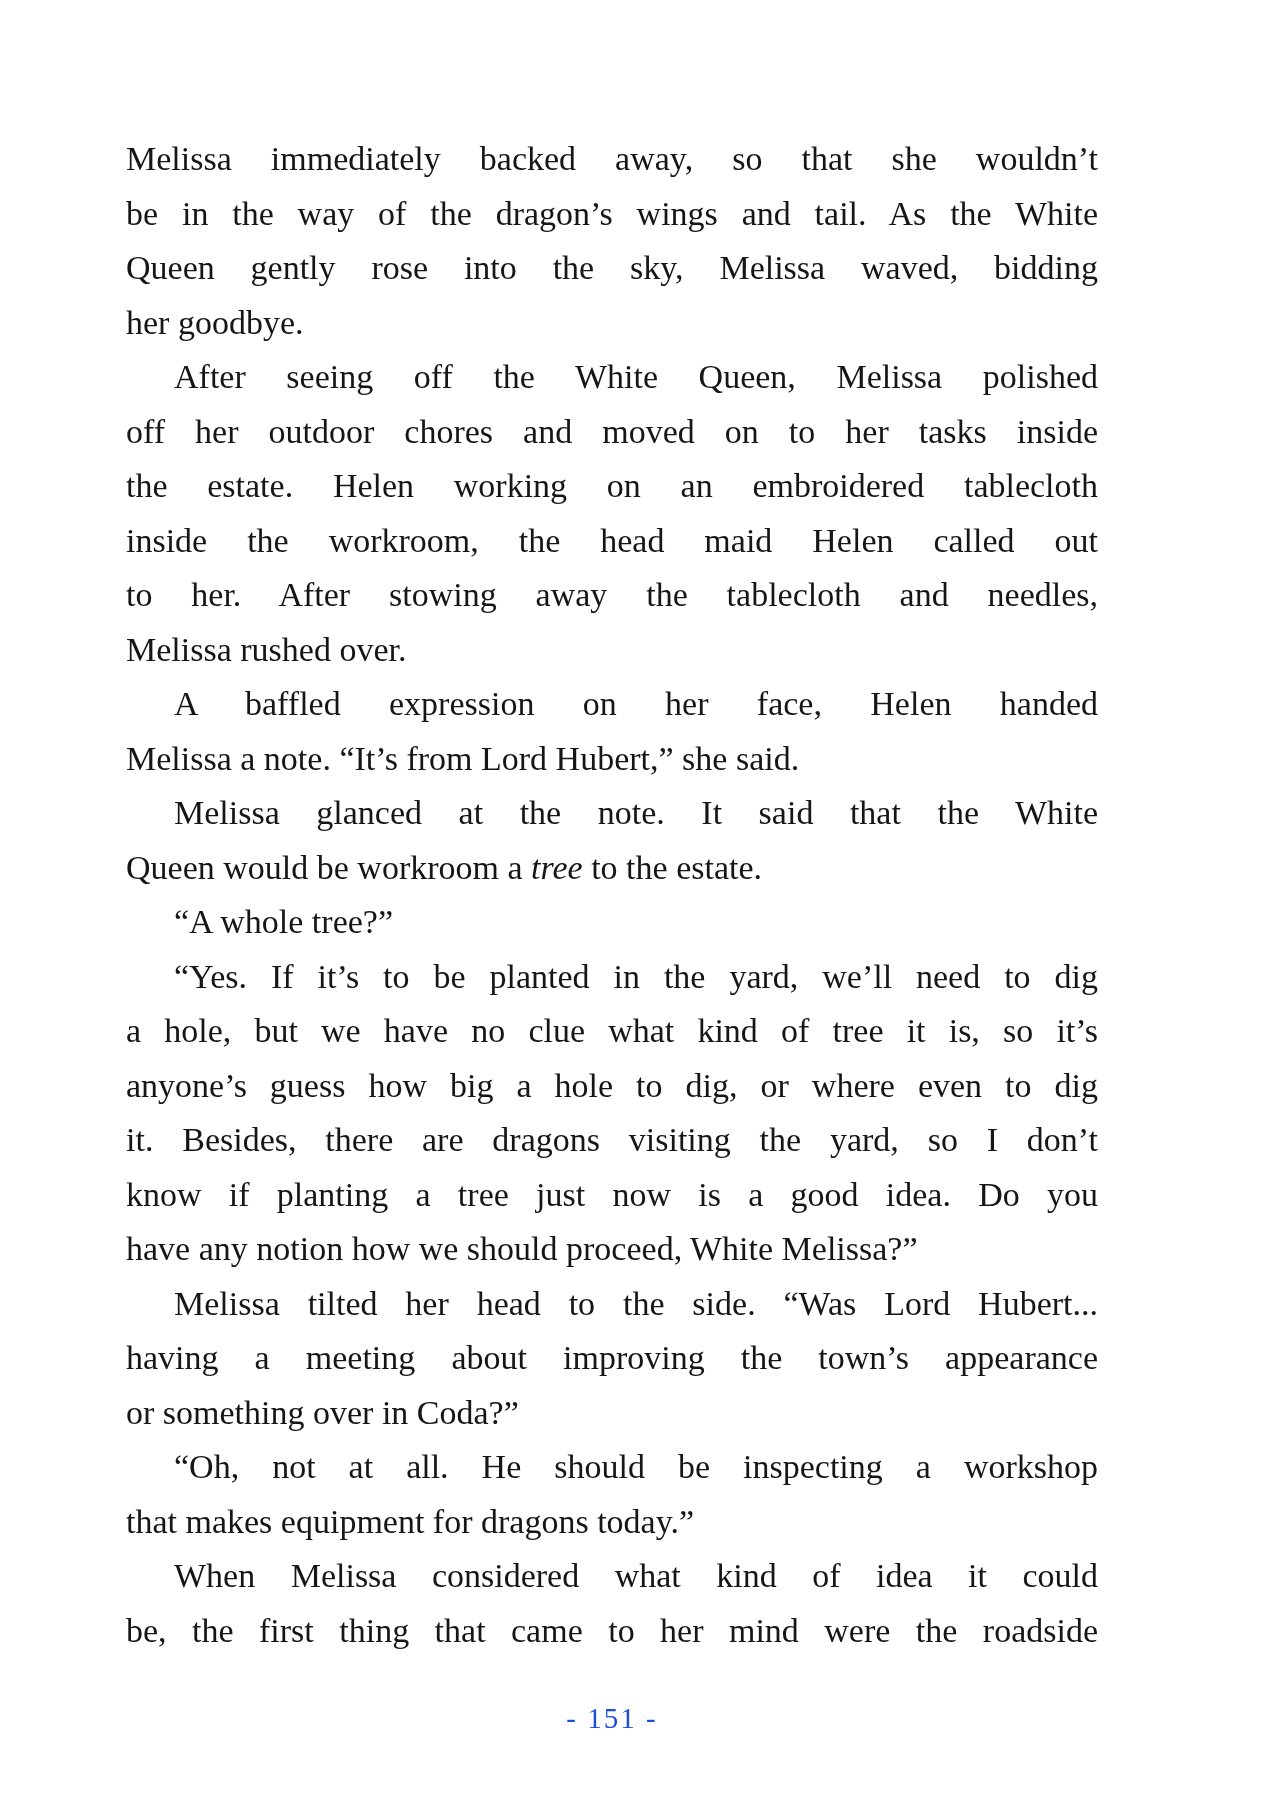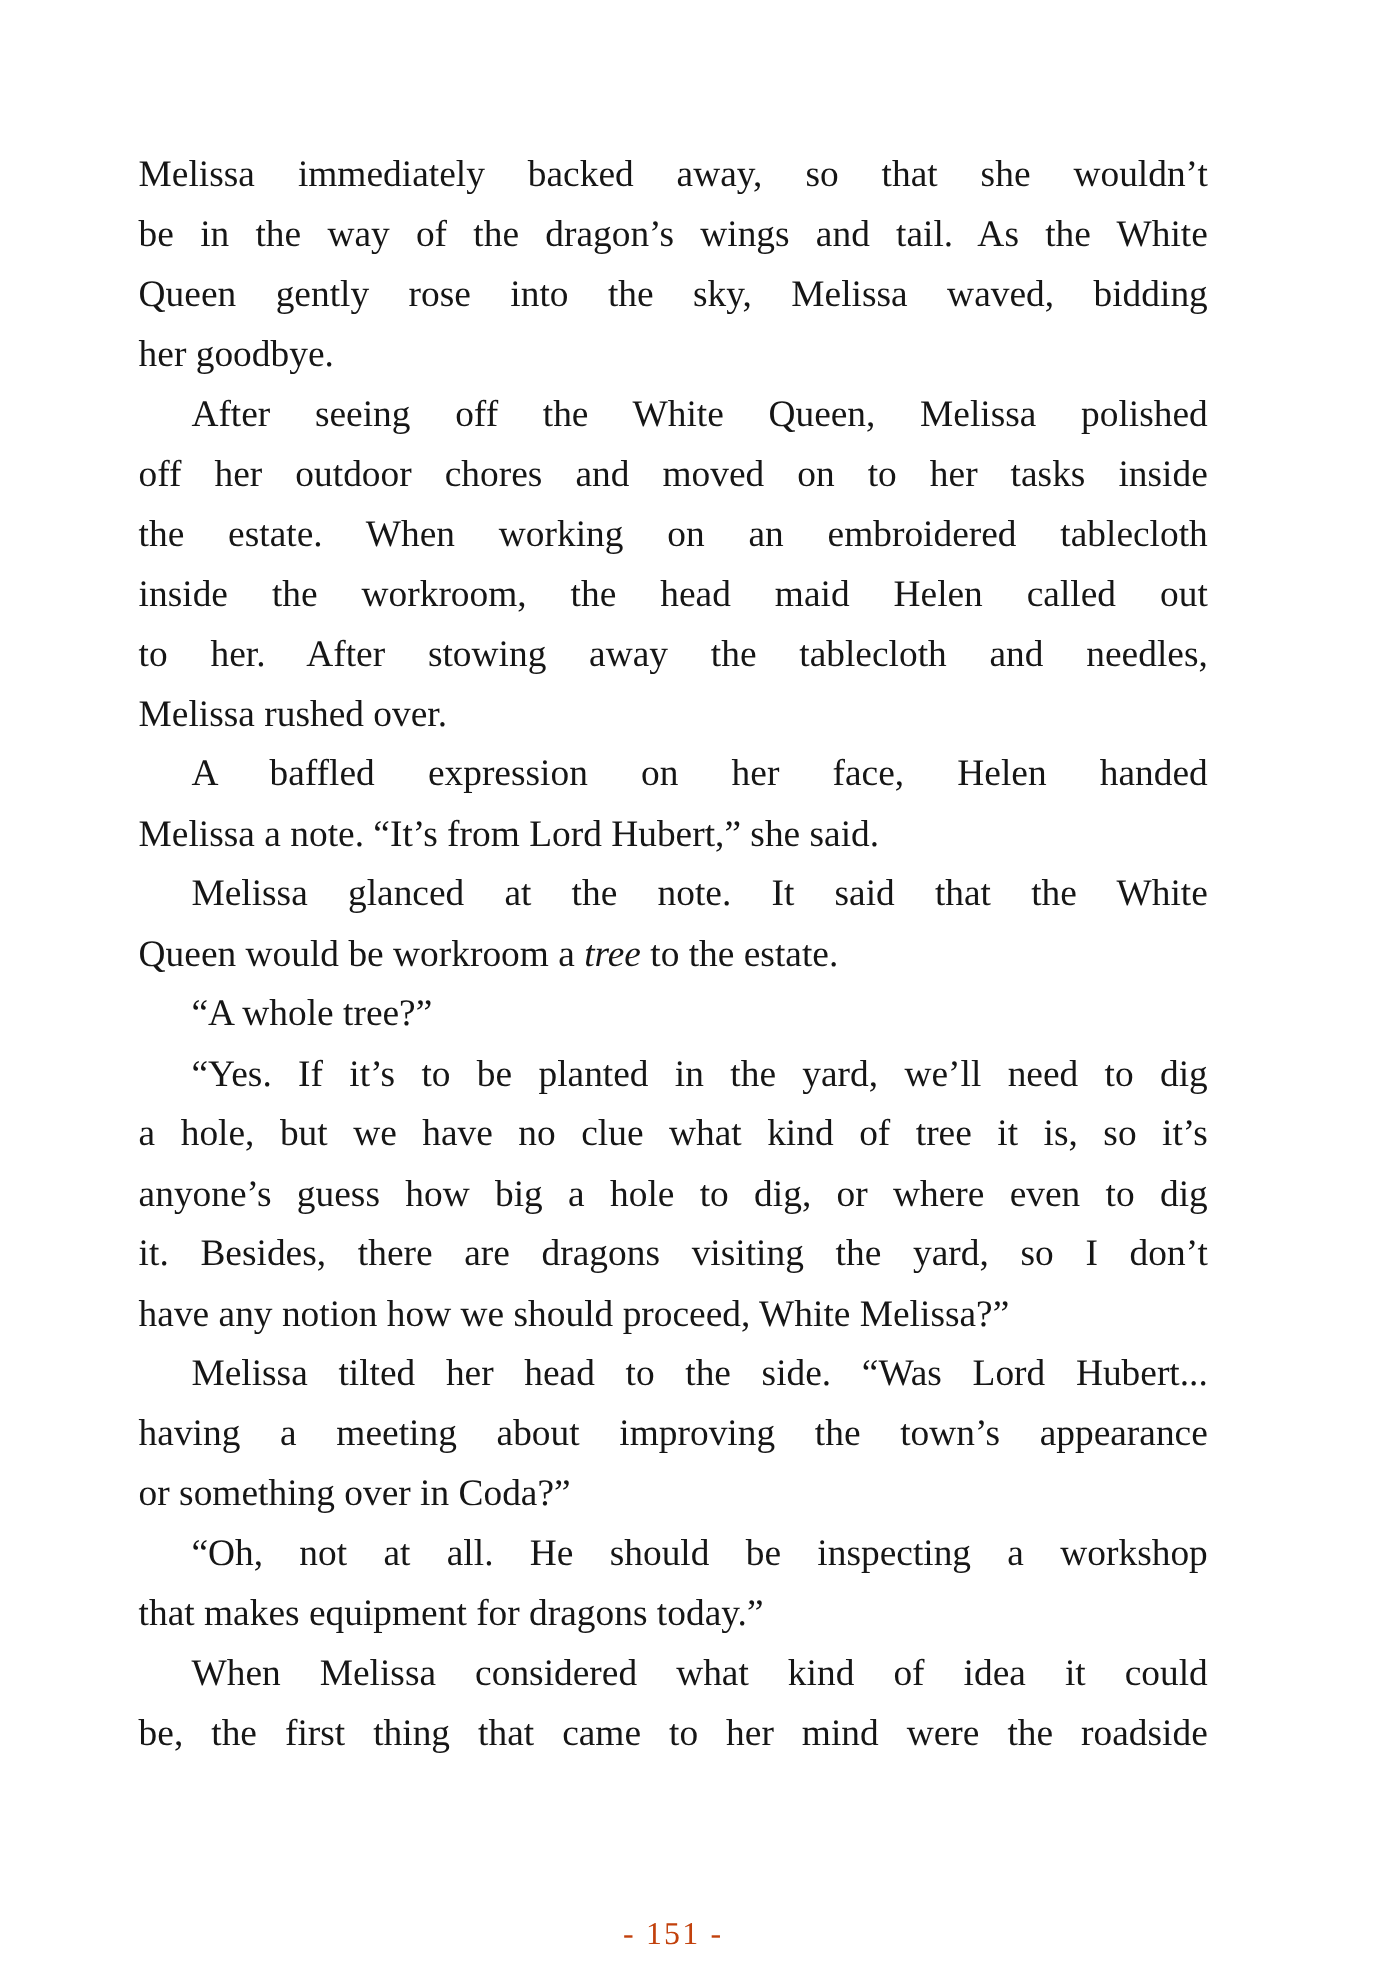"the estate. When working on" span { text: When -> Helen }
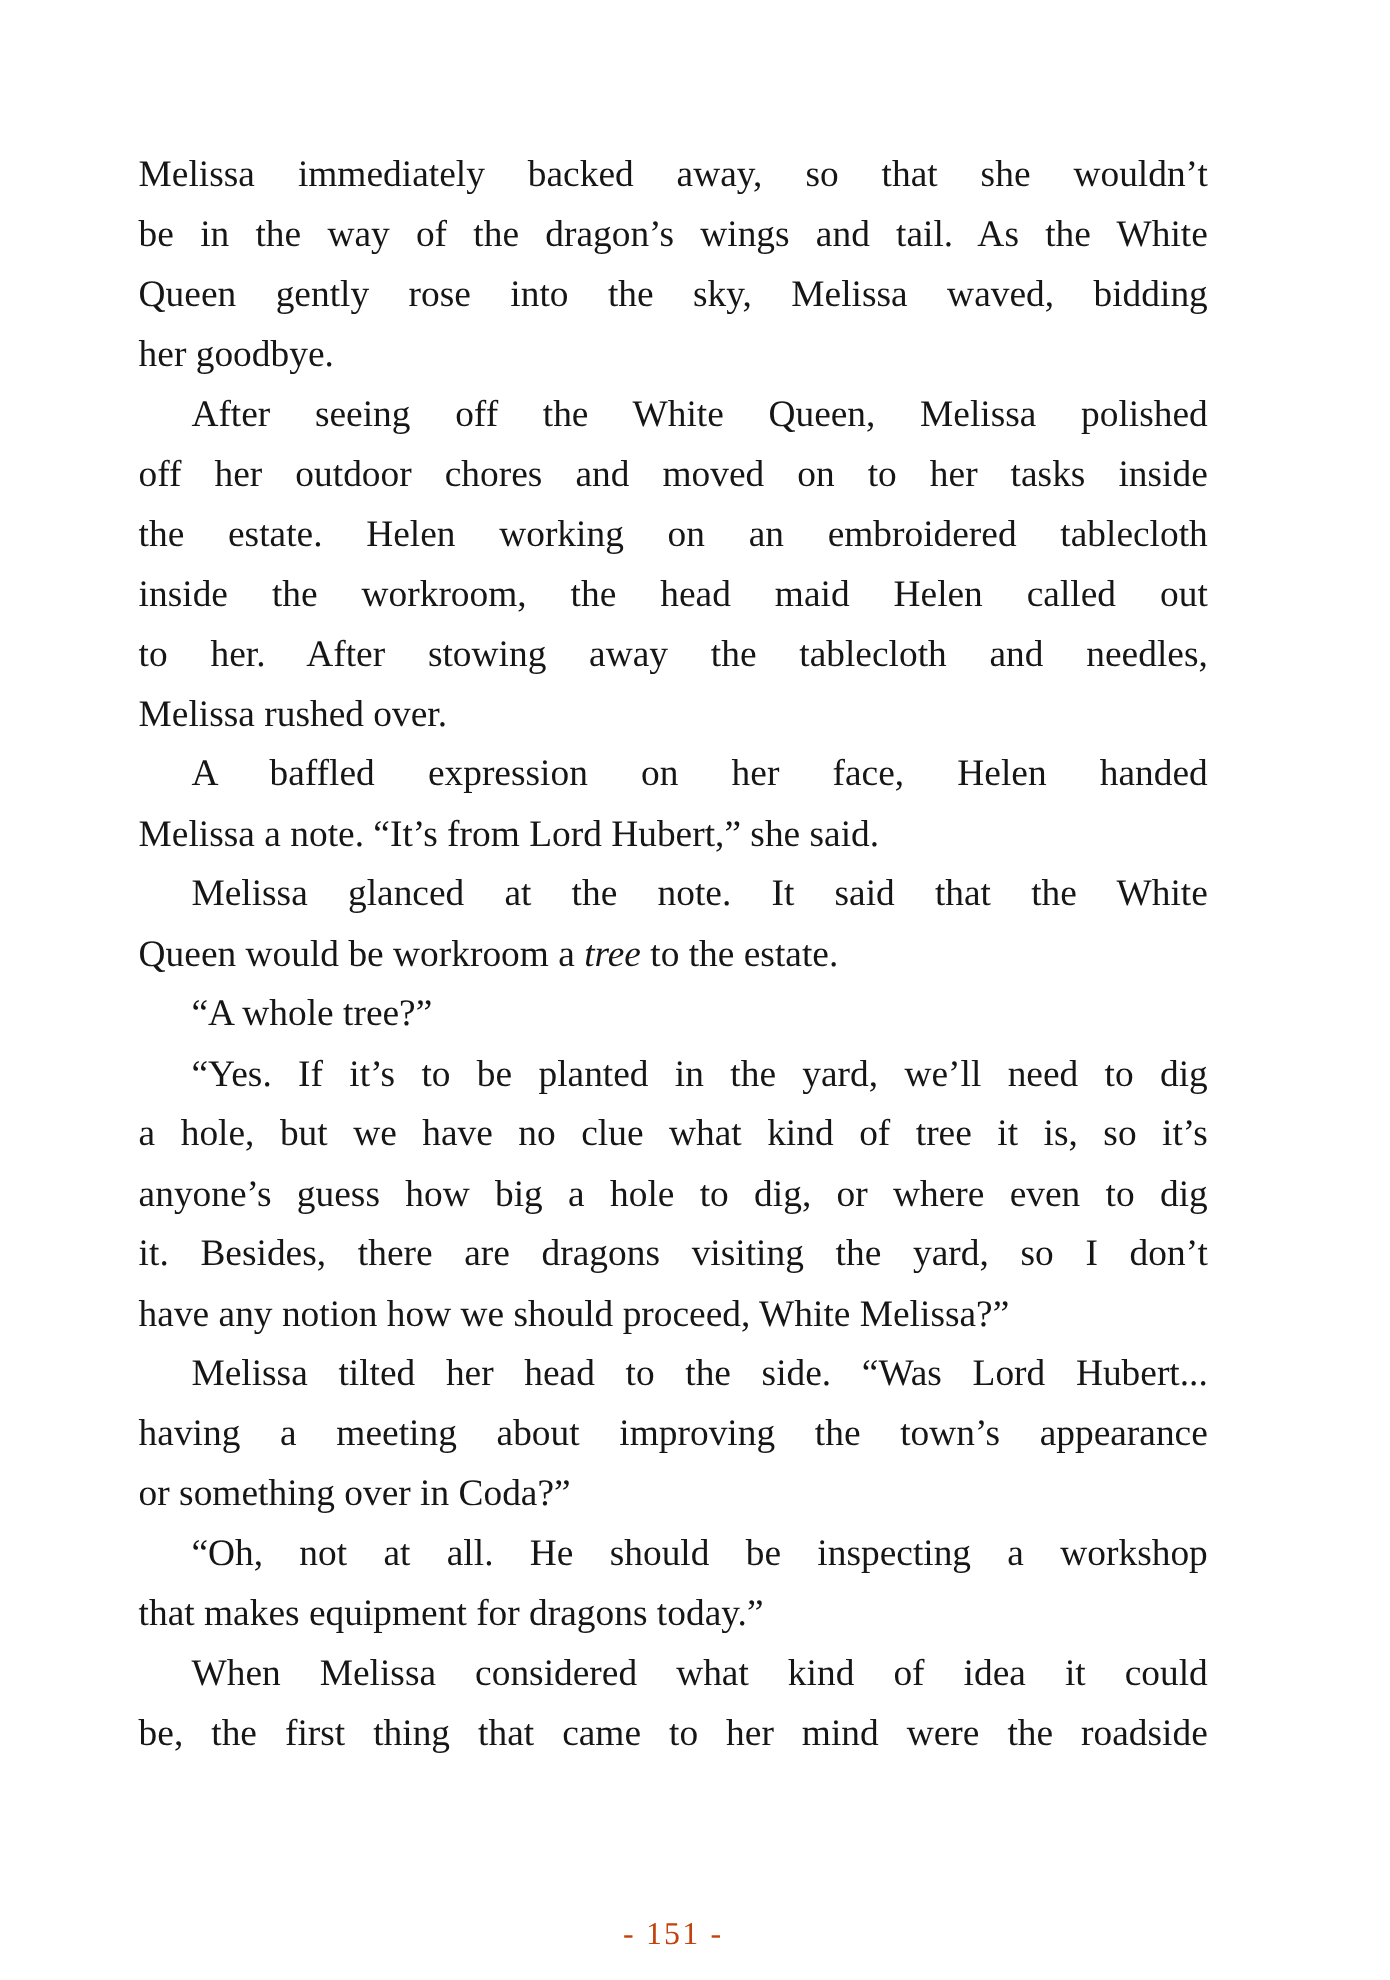"know if planting a tree" div.line { html: none -> <div><span>know if planting a tree just now is a good idea. Do you</span></div> }
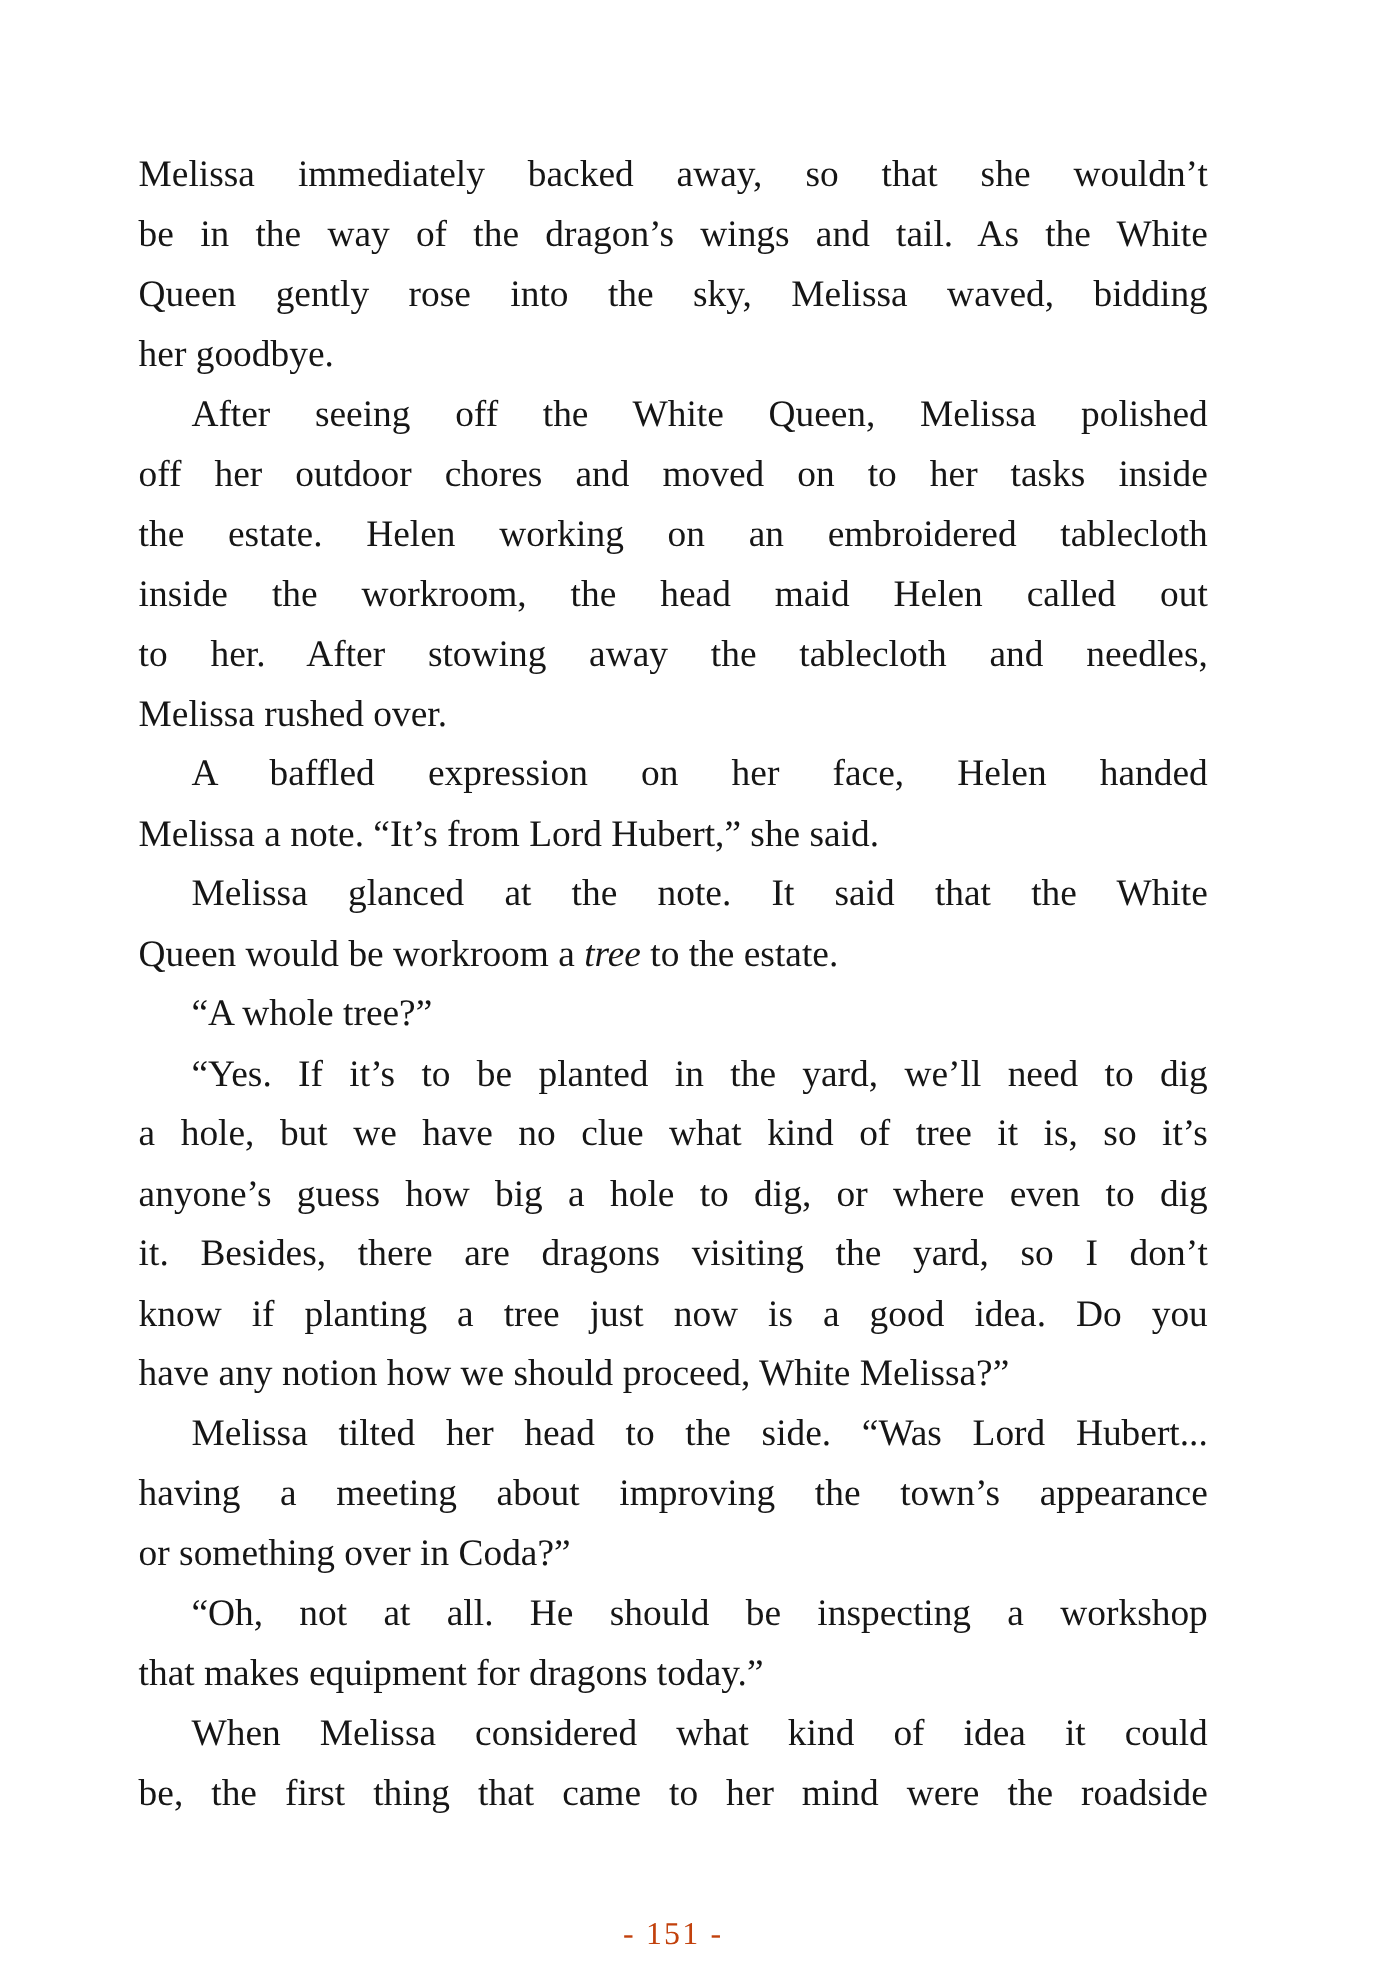"- 151 -" .footer { color: #c2410c -> #1d4ed8; margin-top: 40px -> none }
